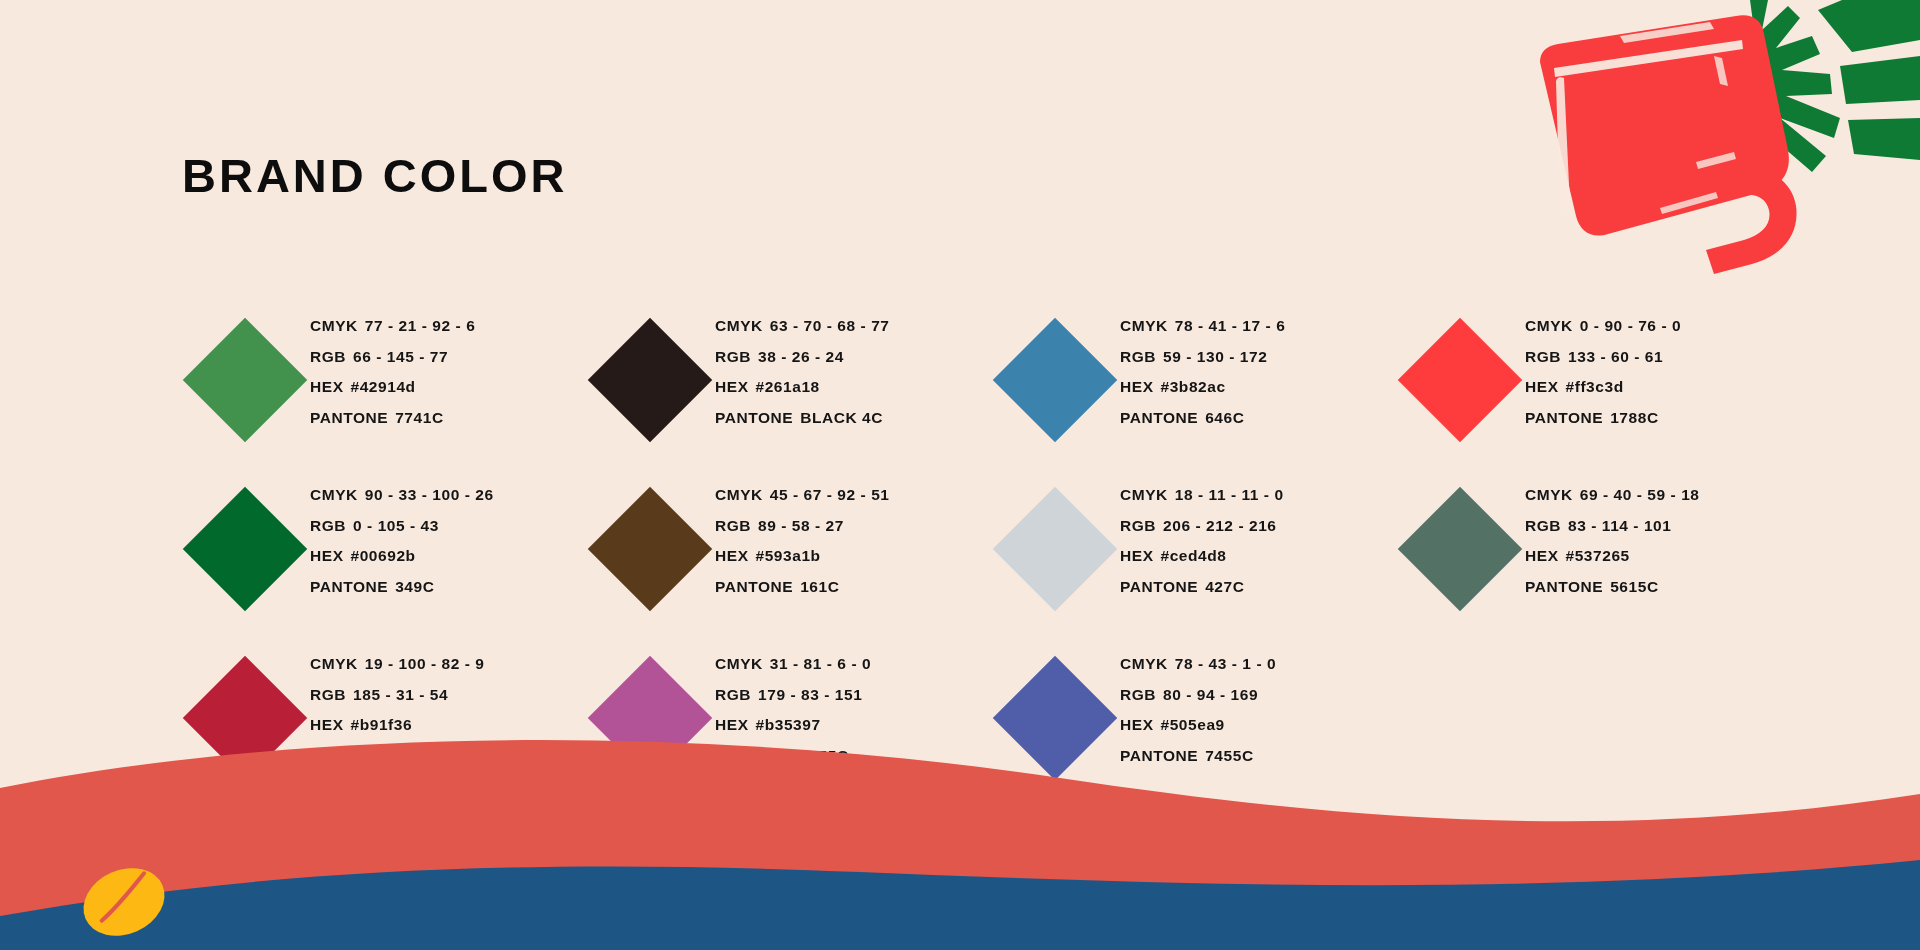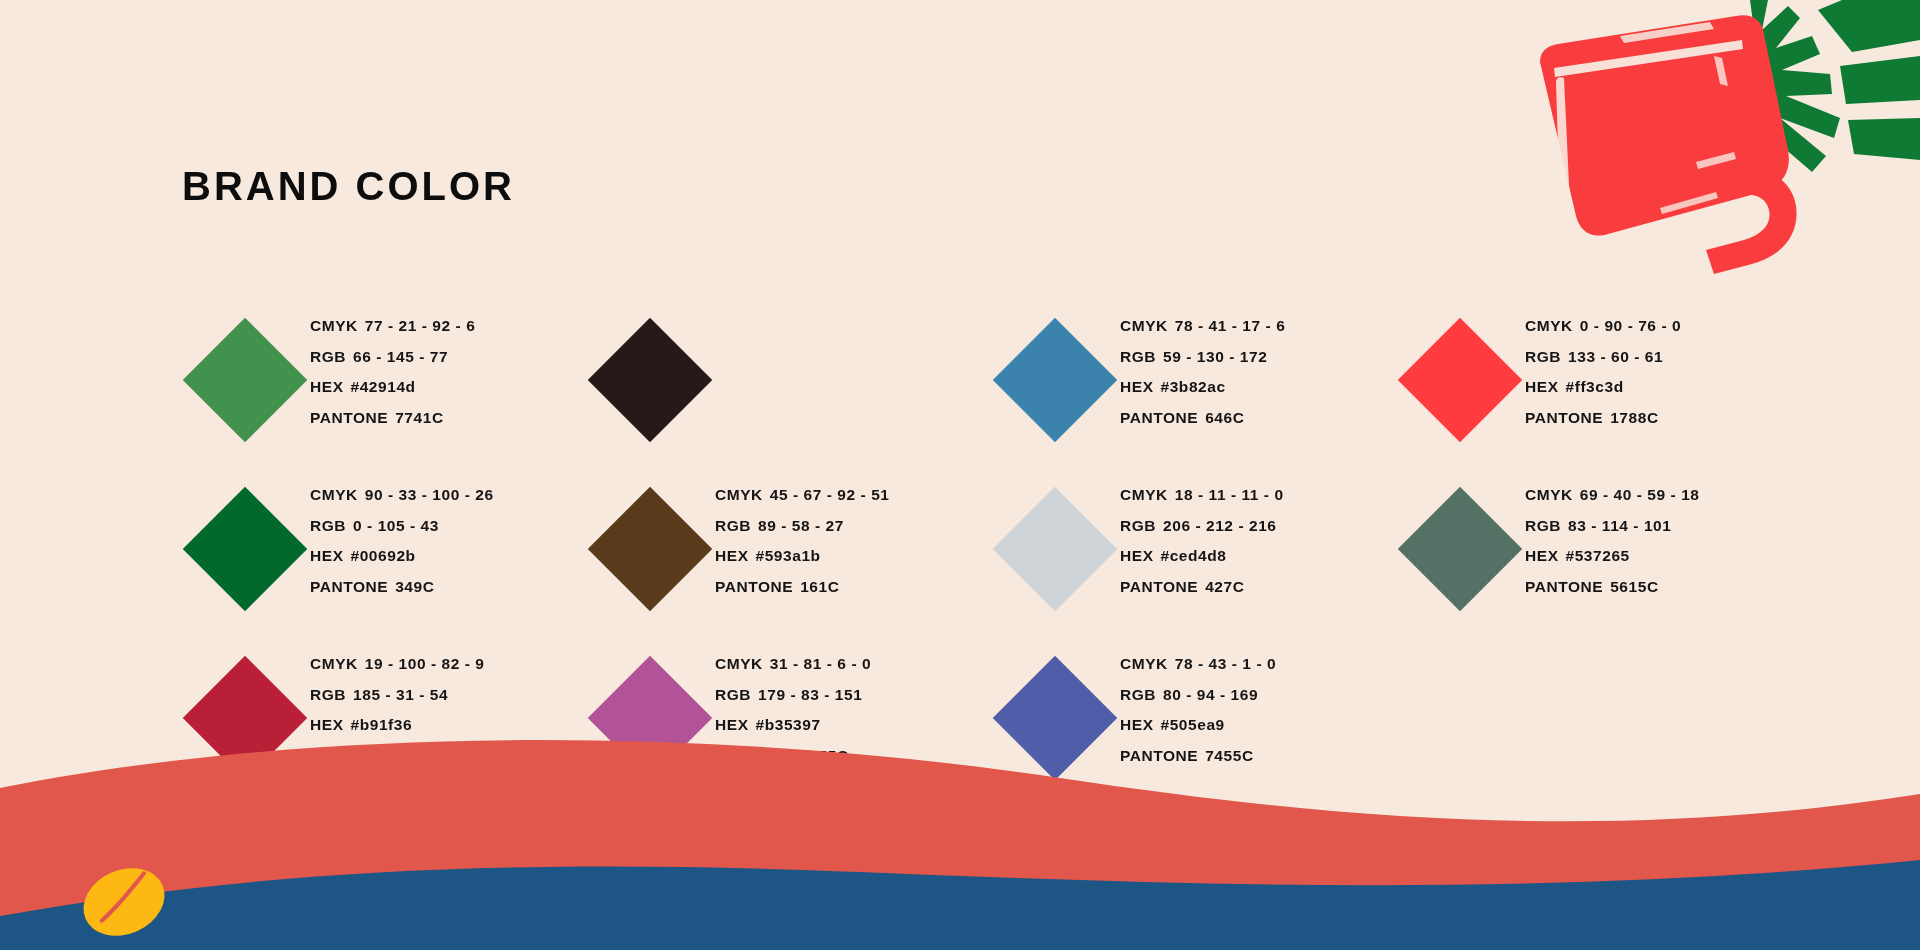"BRAND COLOR" #page-title { font-size: 40px -> 47px; top: 164px -> 148px }
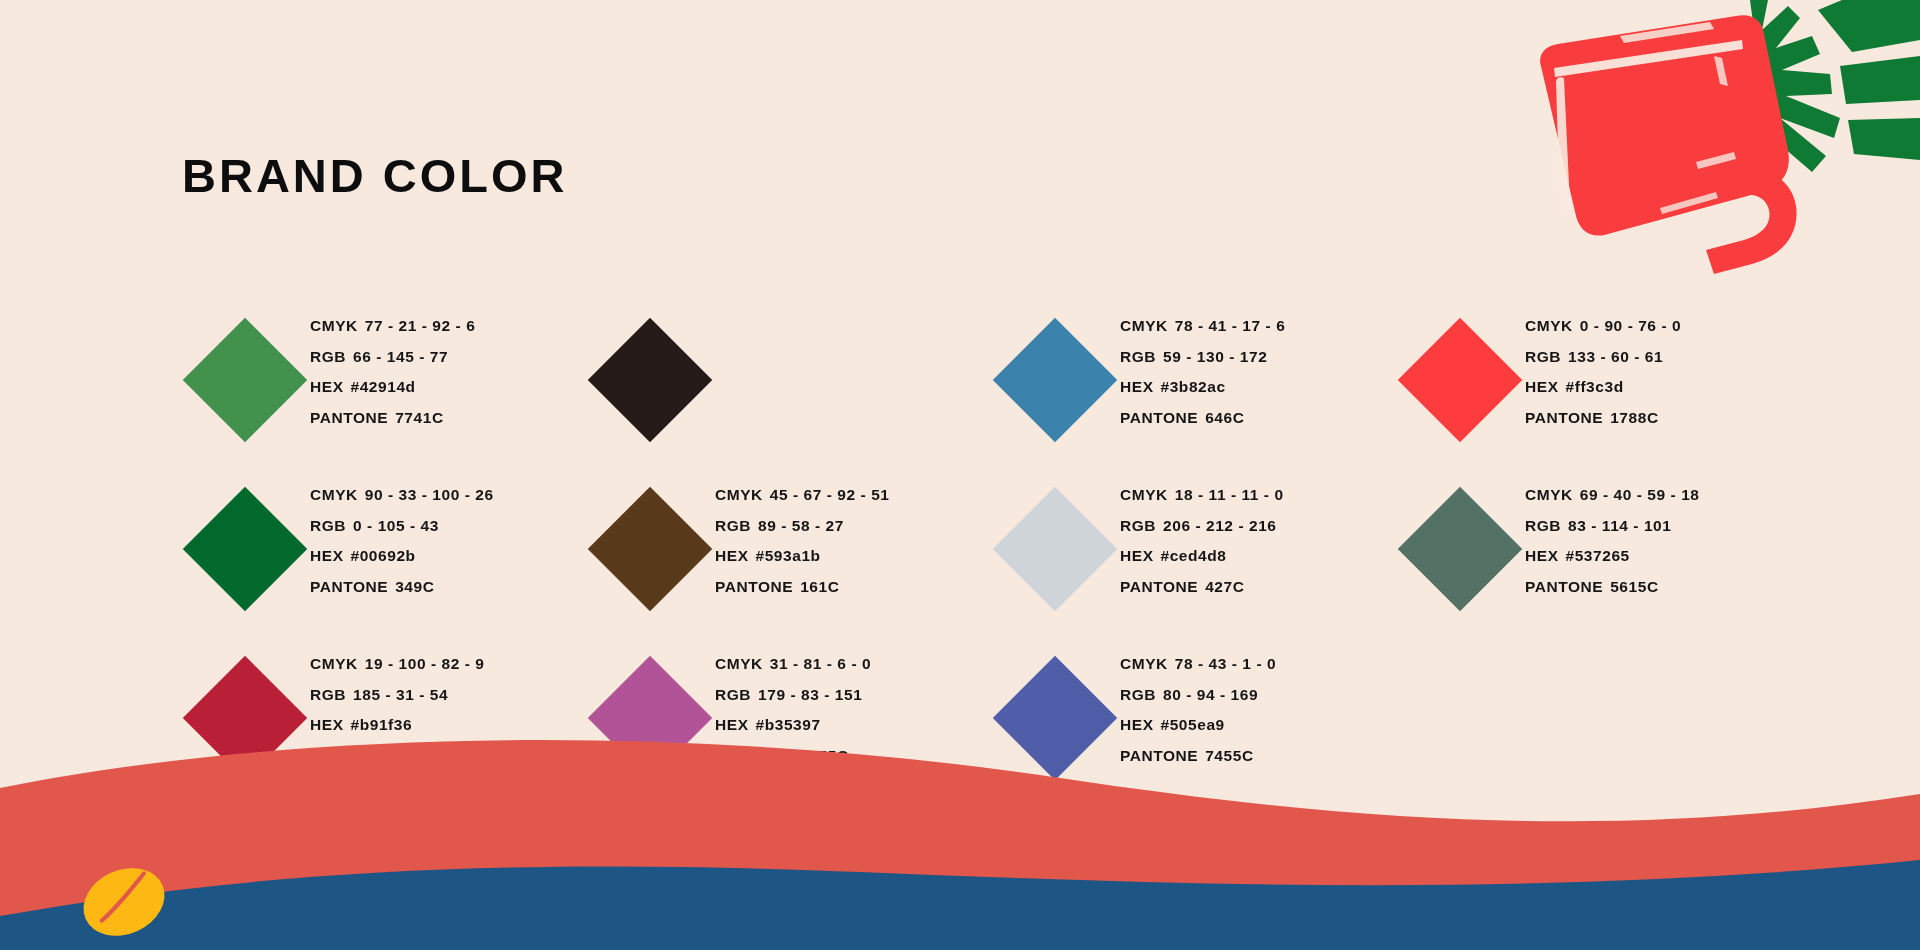"CMYK 63 - 70 -" div.swatch-specs { html: none -> <div> <div><span>CMYK</span><span>63 - 70 - 68 - 77</span></div> <div><span>RGB</span><span>38 - 26 - 24</span></div> <div><span>HEX</span><span>#261a18</span></div> <div><span>PANTONE</span><span>BLACK 4C</span></div> </div> }
